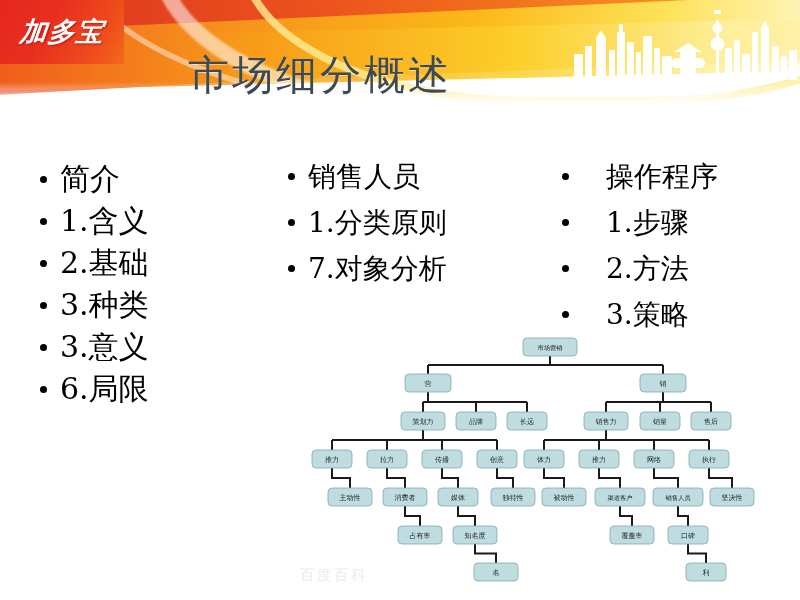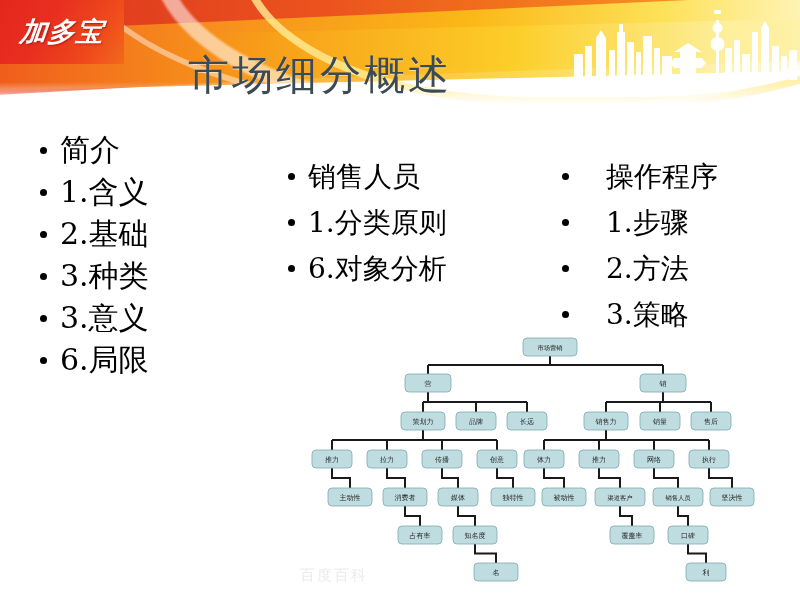"简介" #col-left { top: 129px -> 158px }
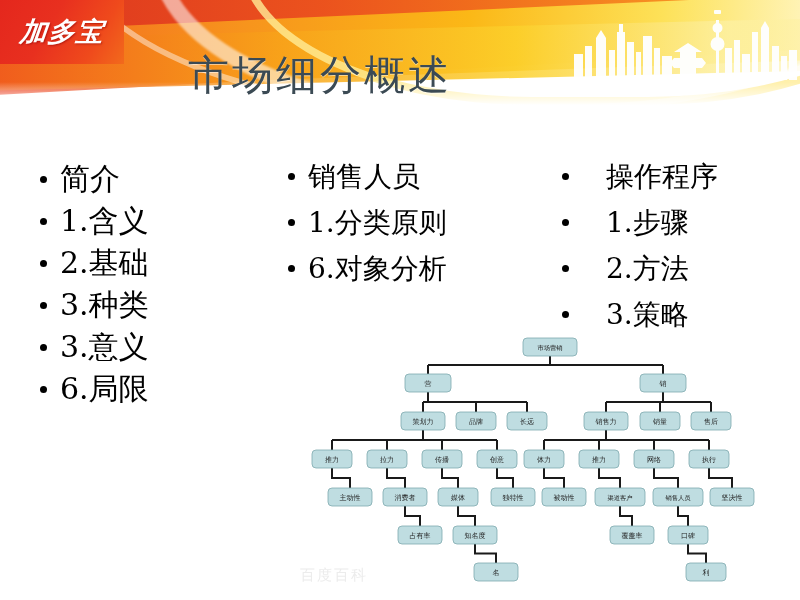"6.对象分析" span { text: 6 -> 7 }
